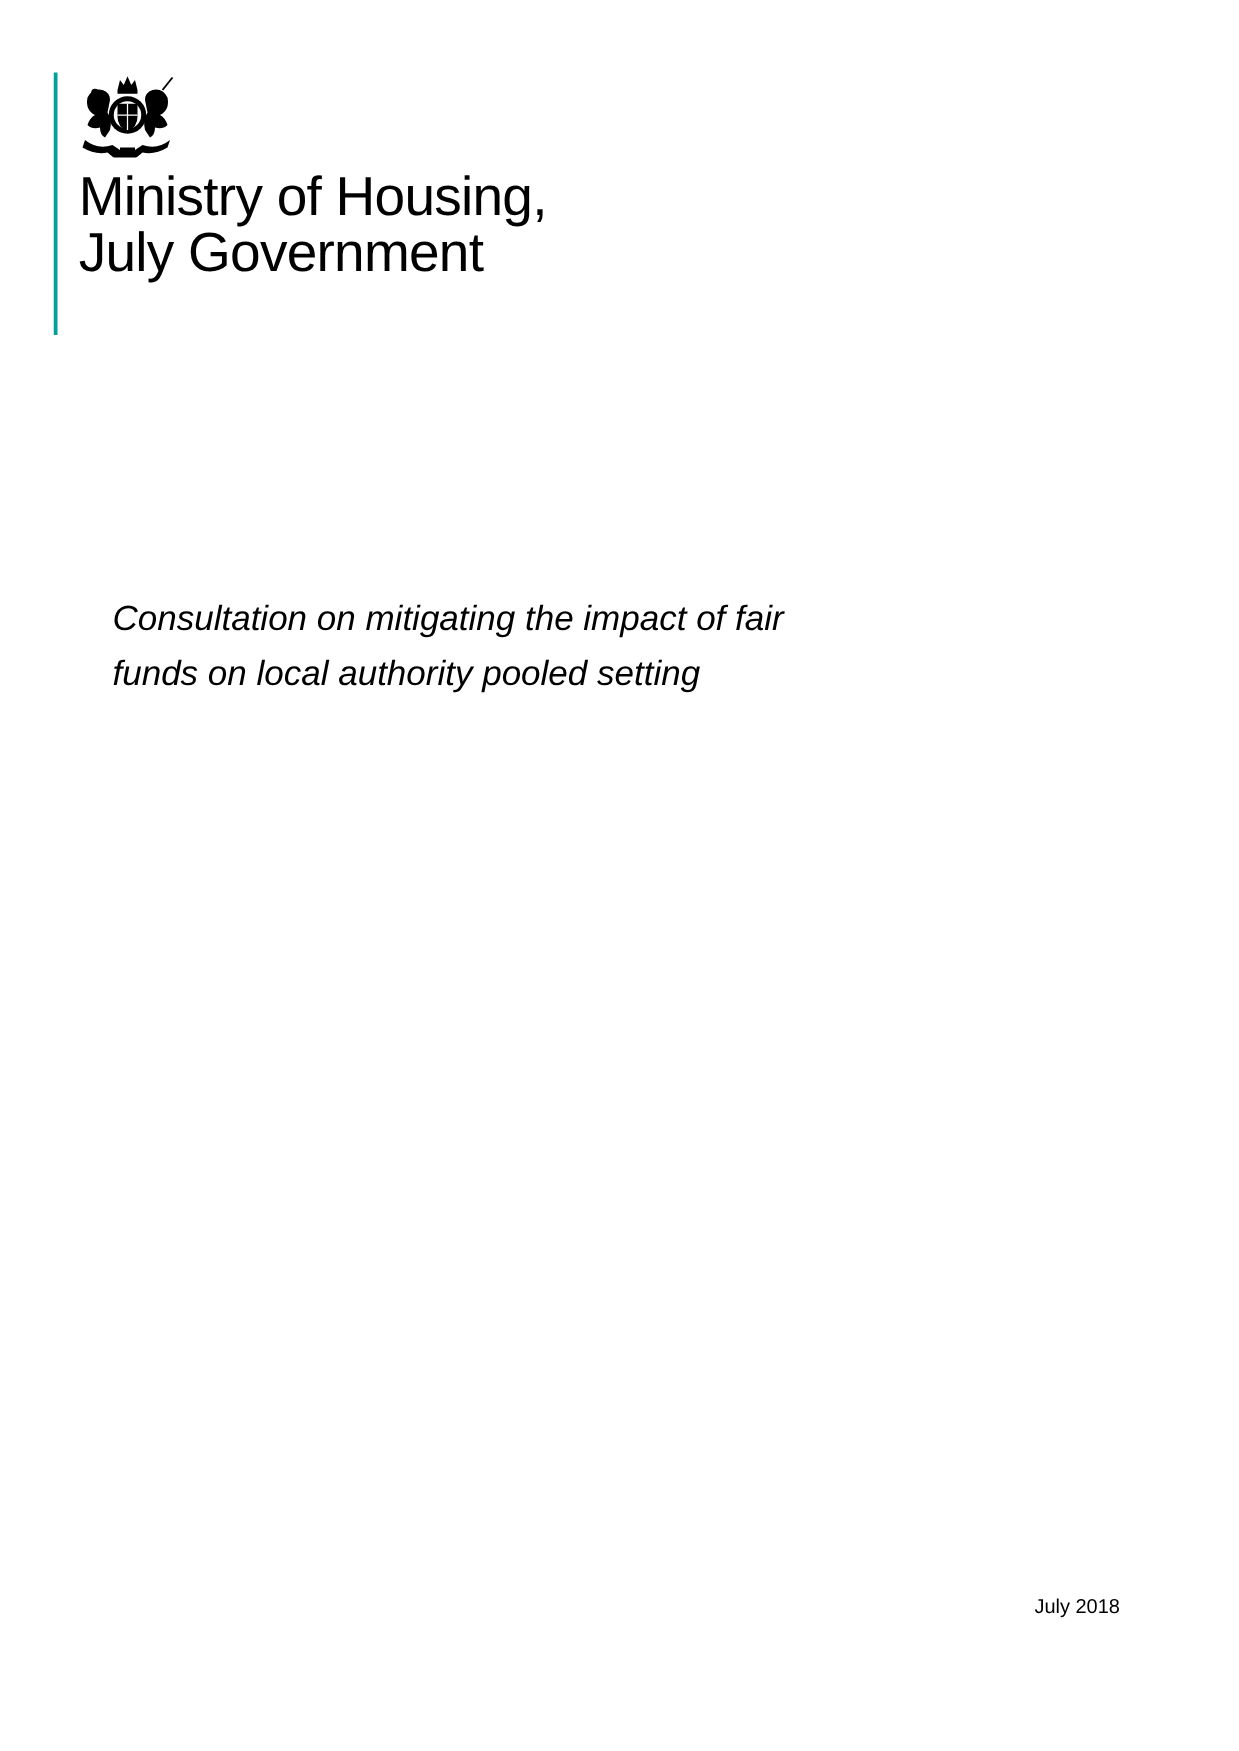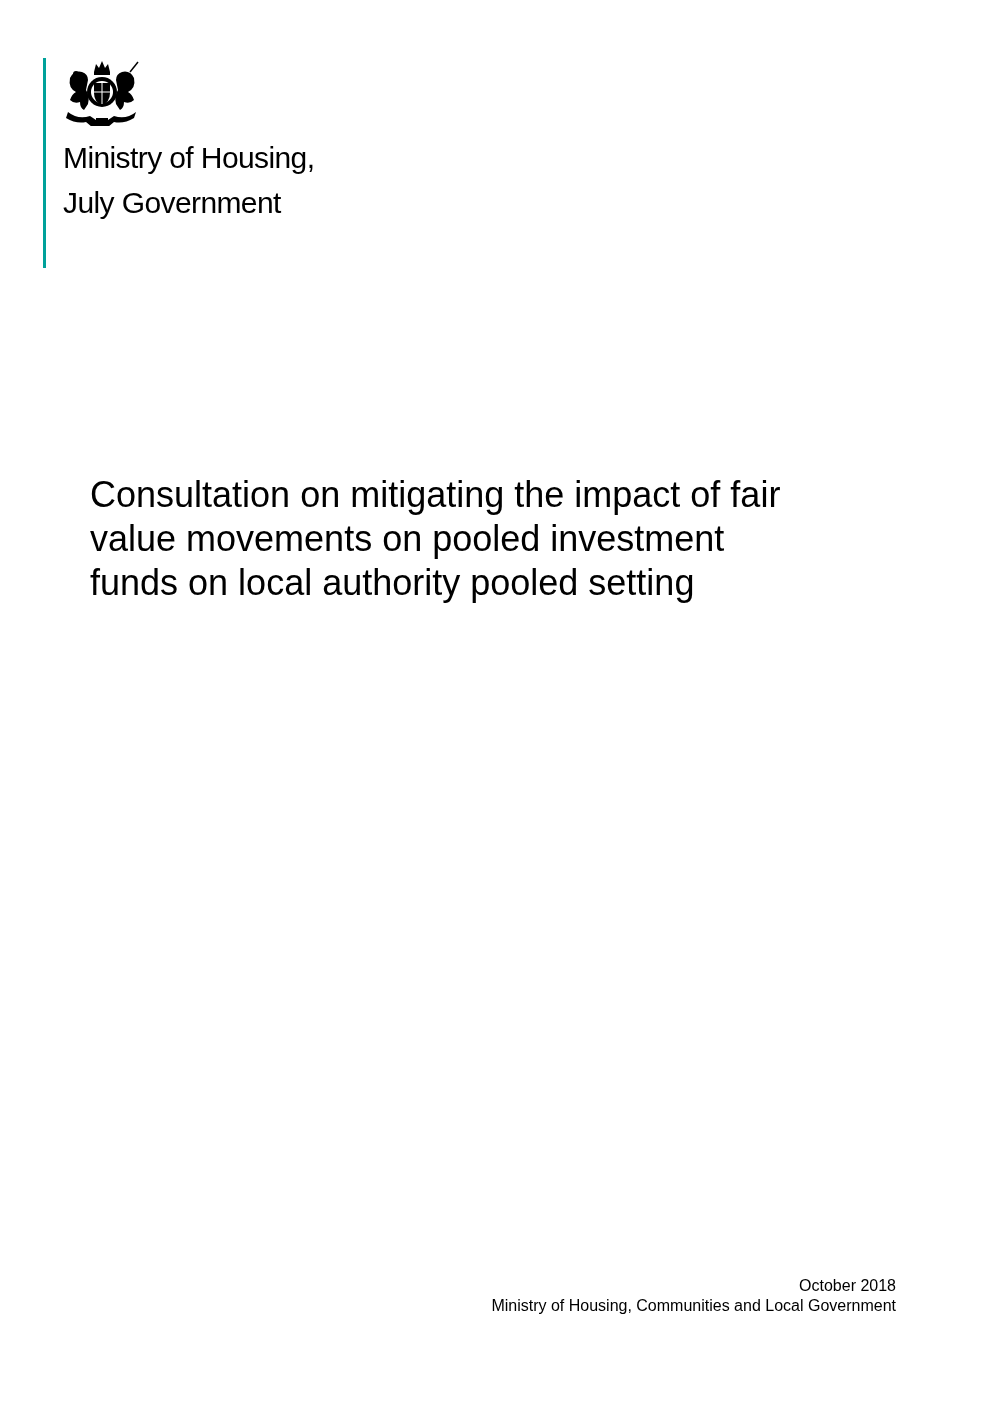"Ministry of Housing," .dept-name { font-size: 30px -> 44px }
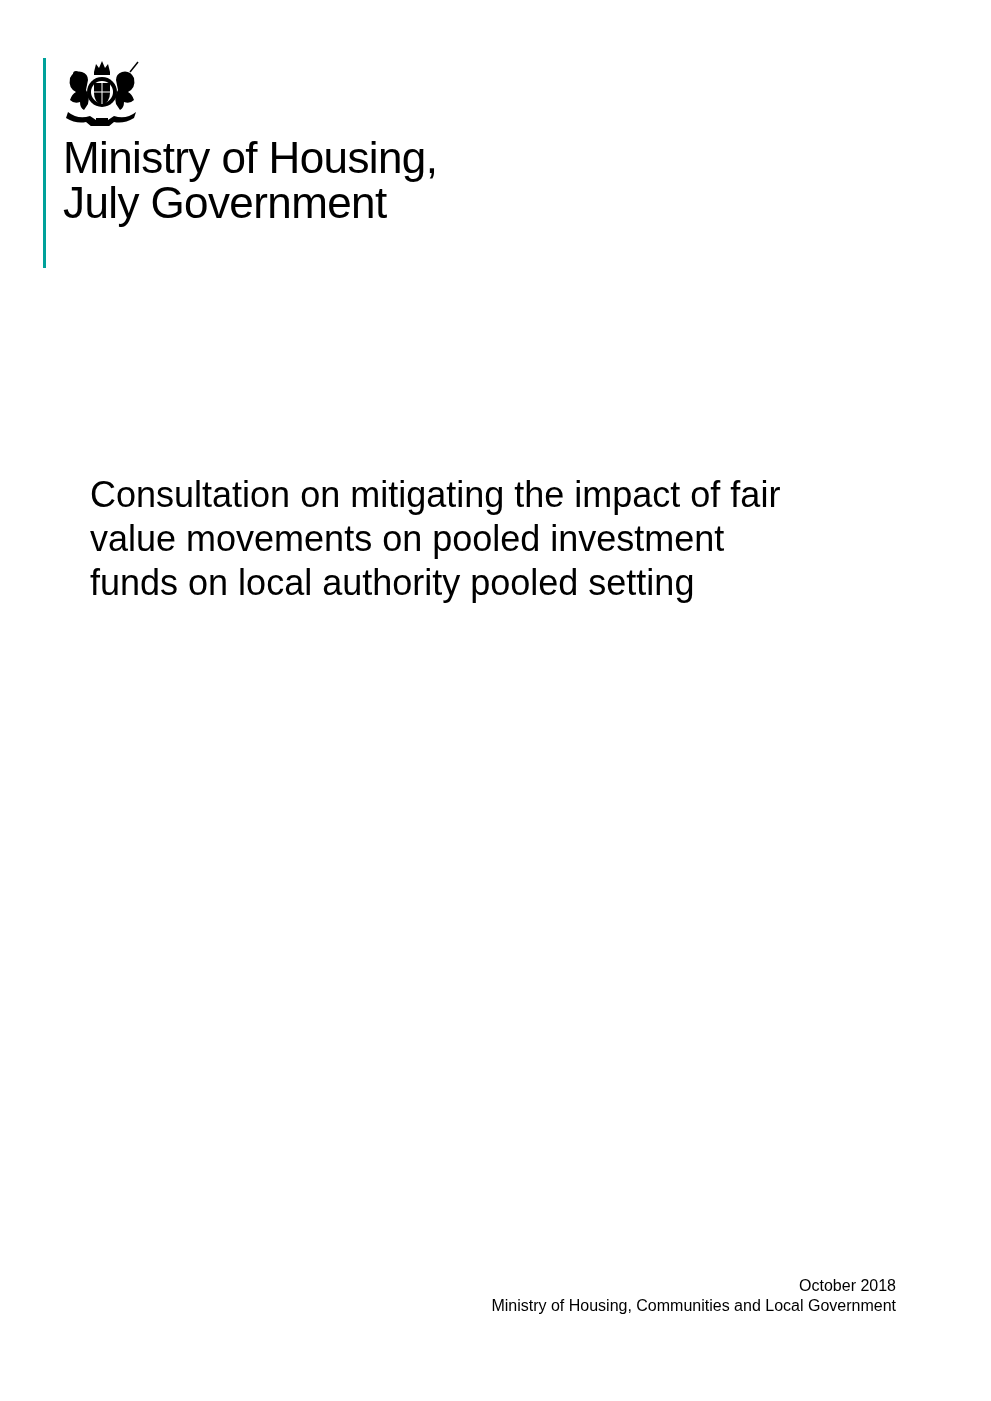"Consultation on mitigating the impact" .title { font-size: 36px -> 28px; font-style: none -> italic }
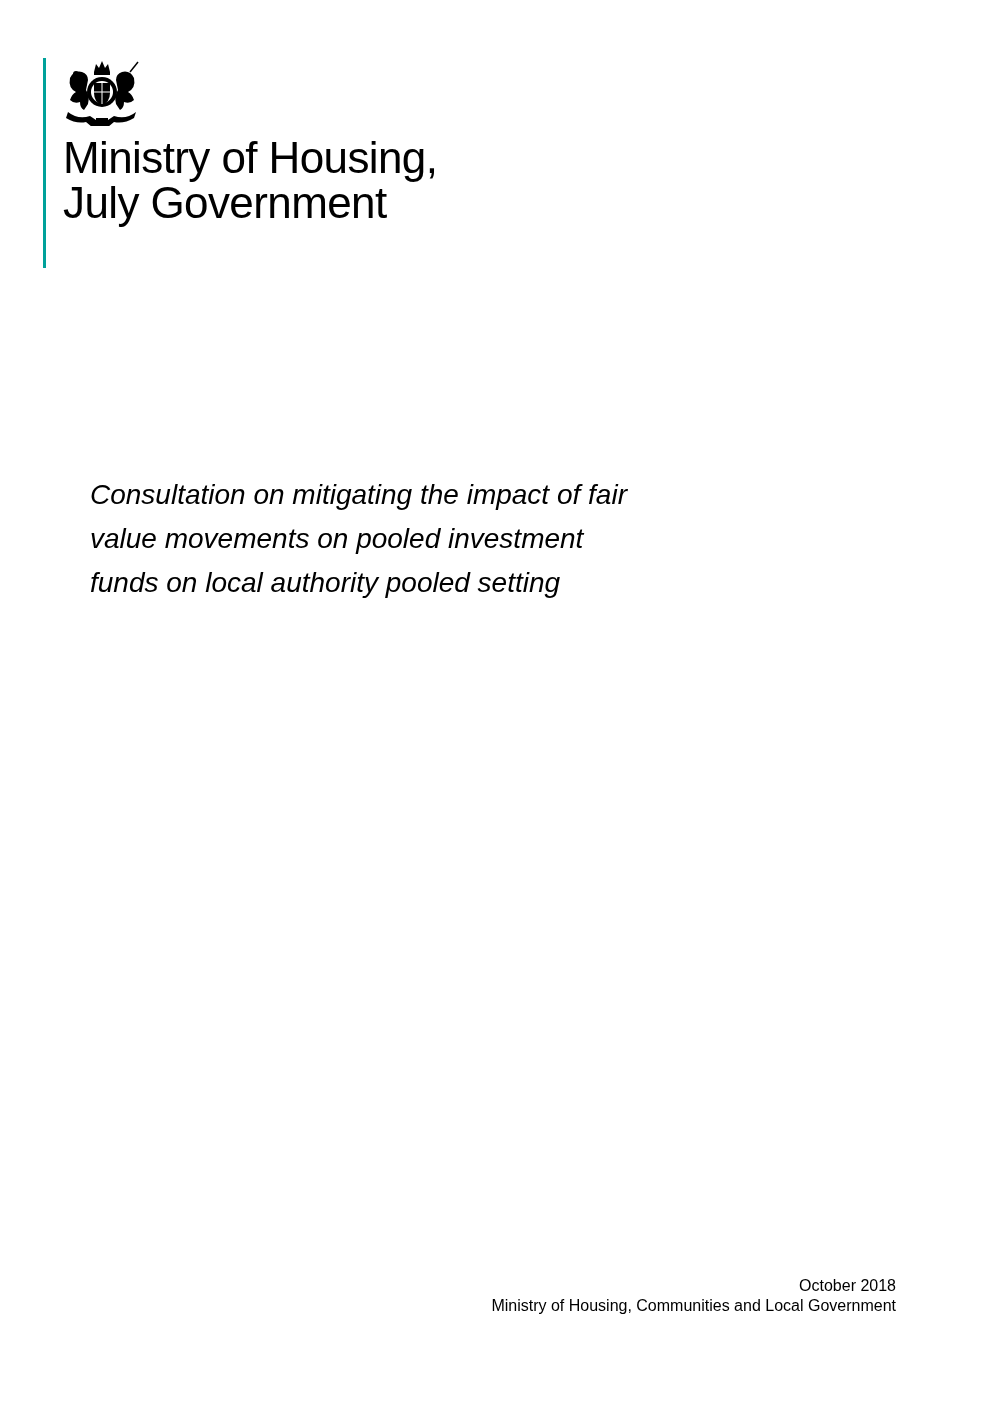"value movements on pooled investment" div { html: <div>value movements on pooled investment</div> -> none }
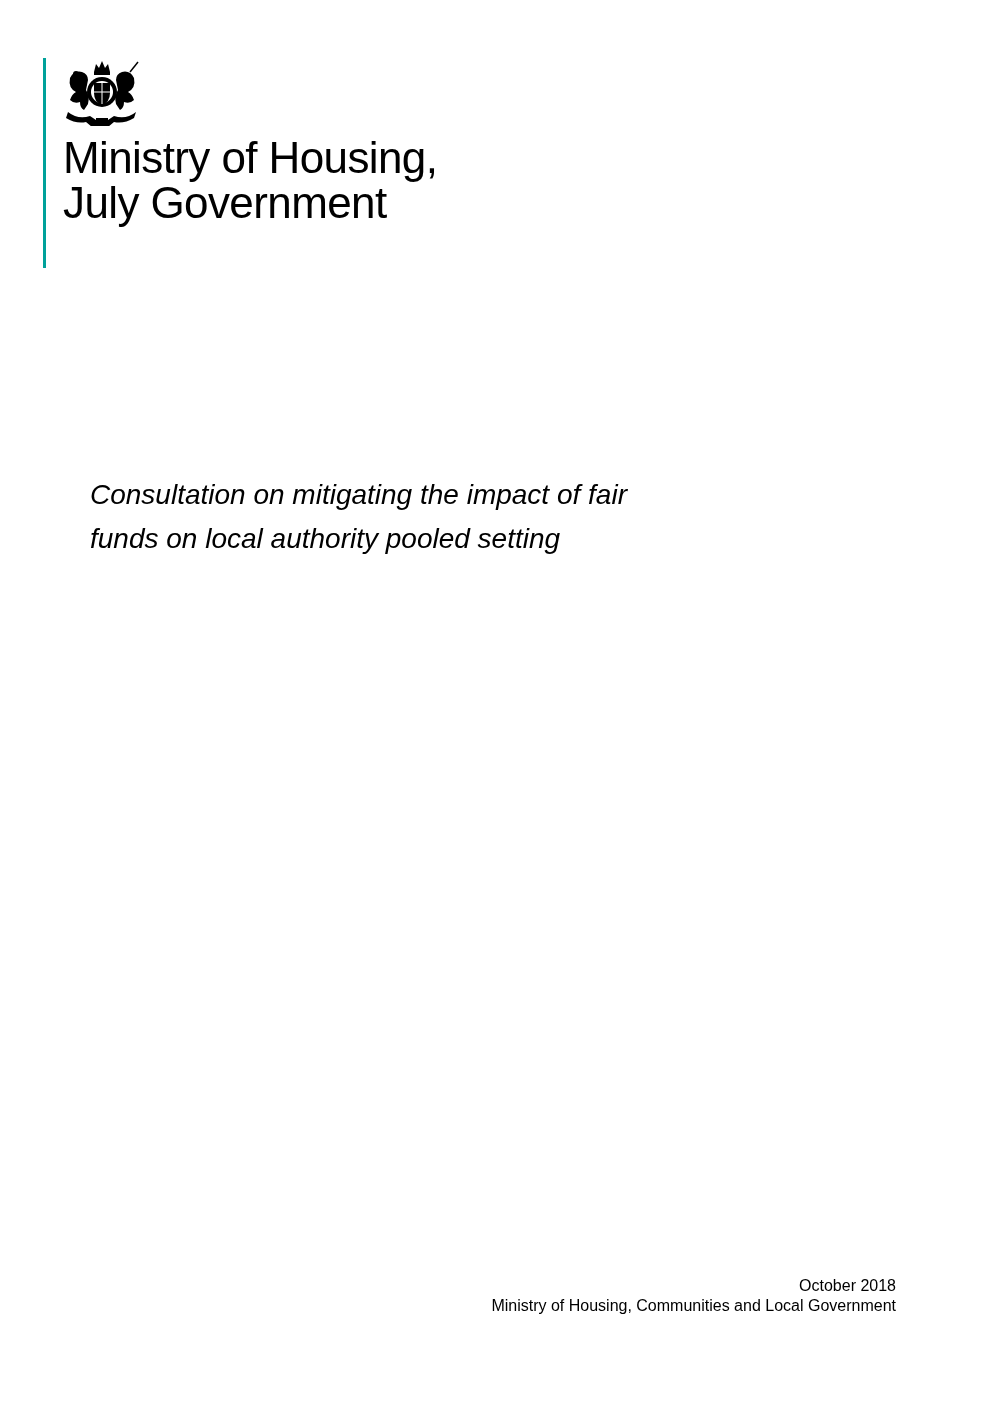"October 2018" div { text: October -> July }
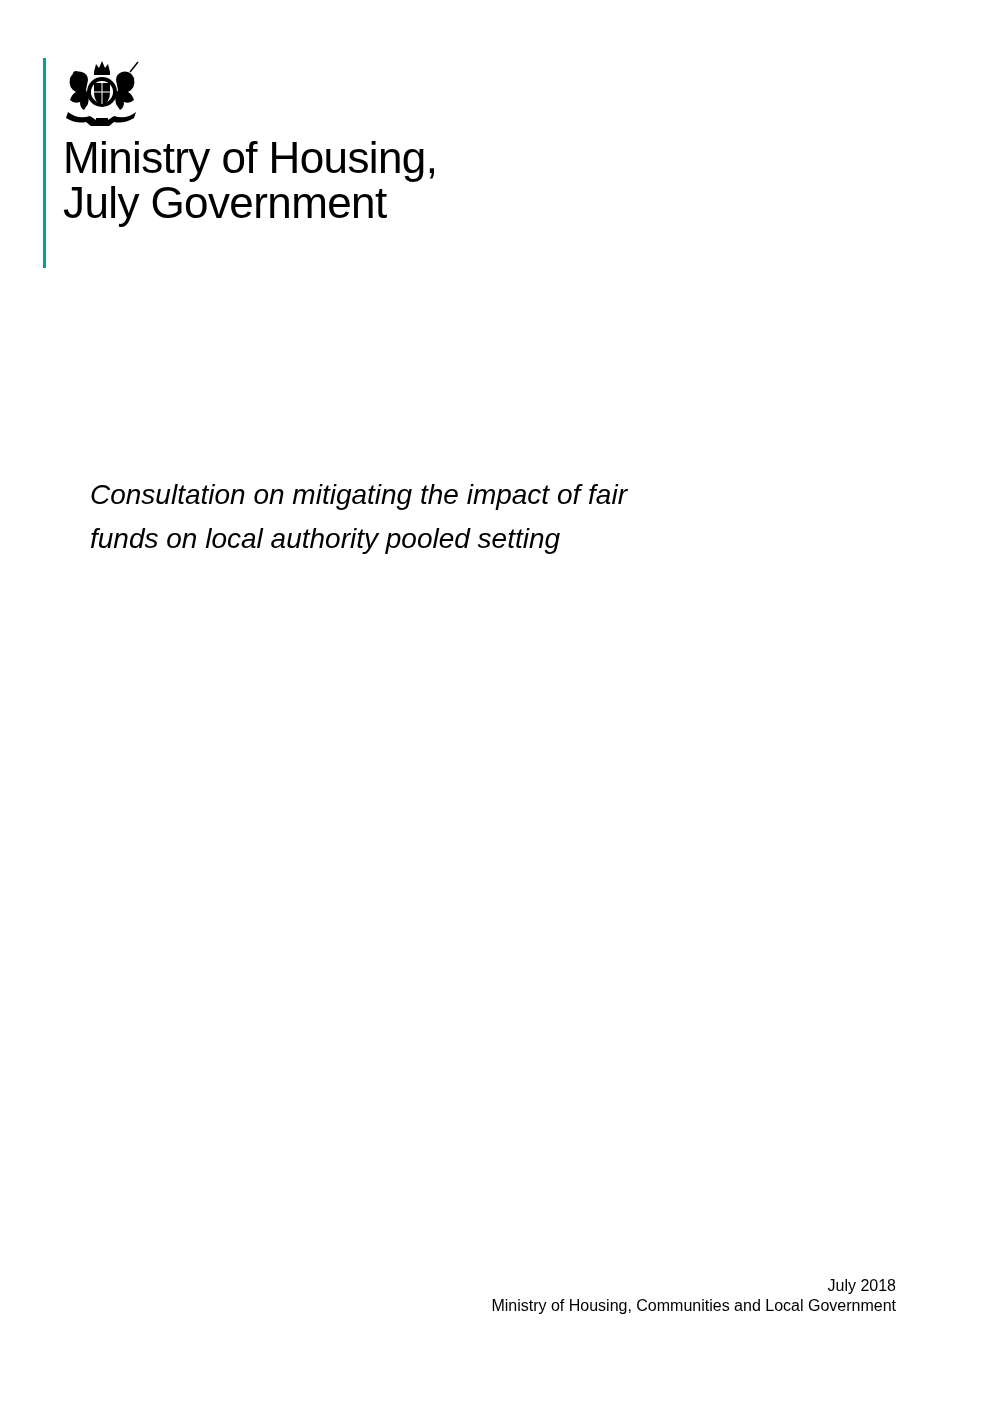"Ministry of Housing, Communities and" div { html: <div>Ministry of Housing, Communities and Local Government</div> -> none }
